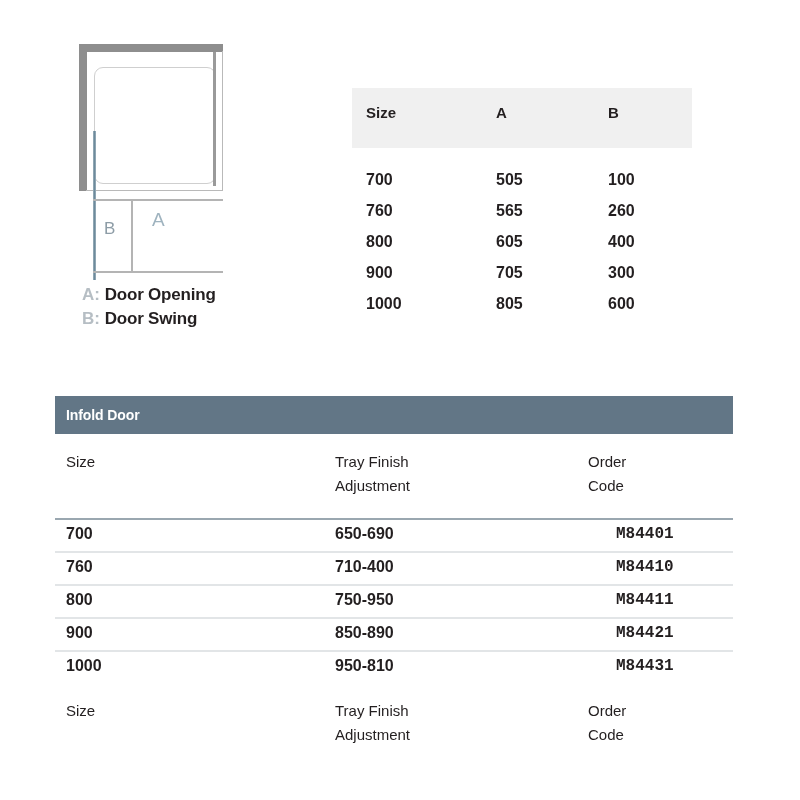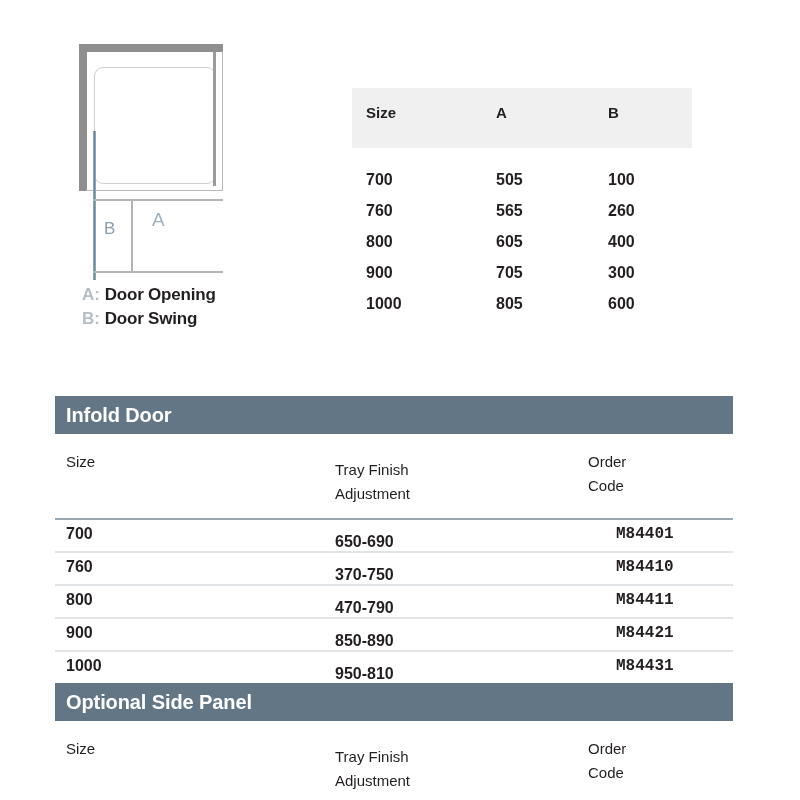"Infold Door" .spec-bar { font-size: 20px -> 14px }
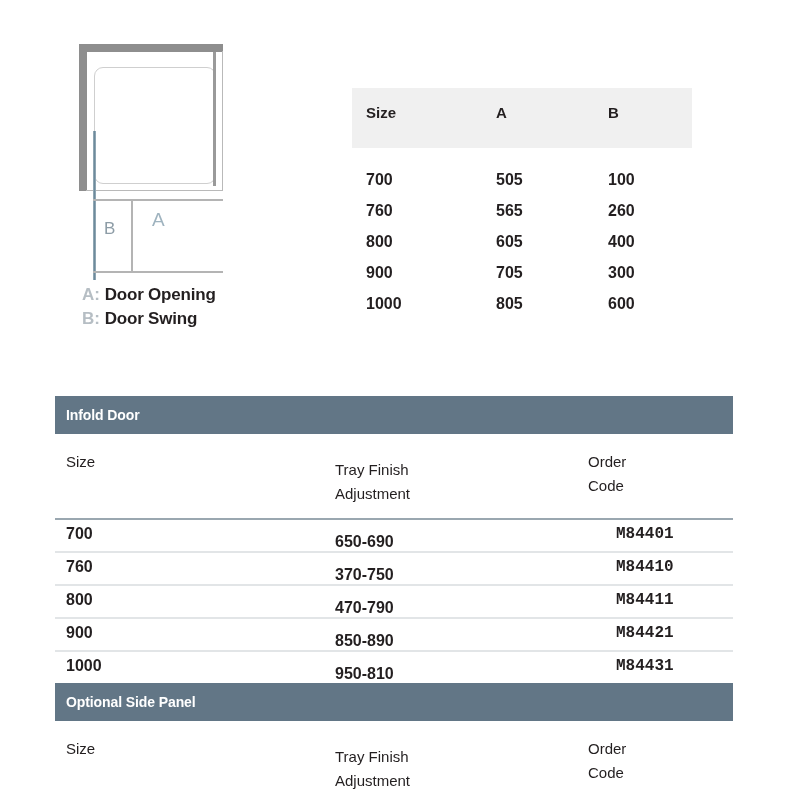"Tray Finish" .col-2 { margin-top: 8px -> none }
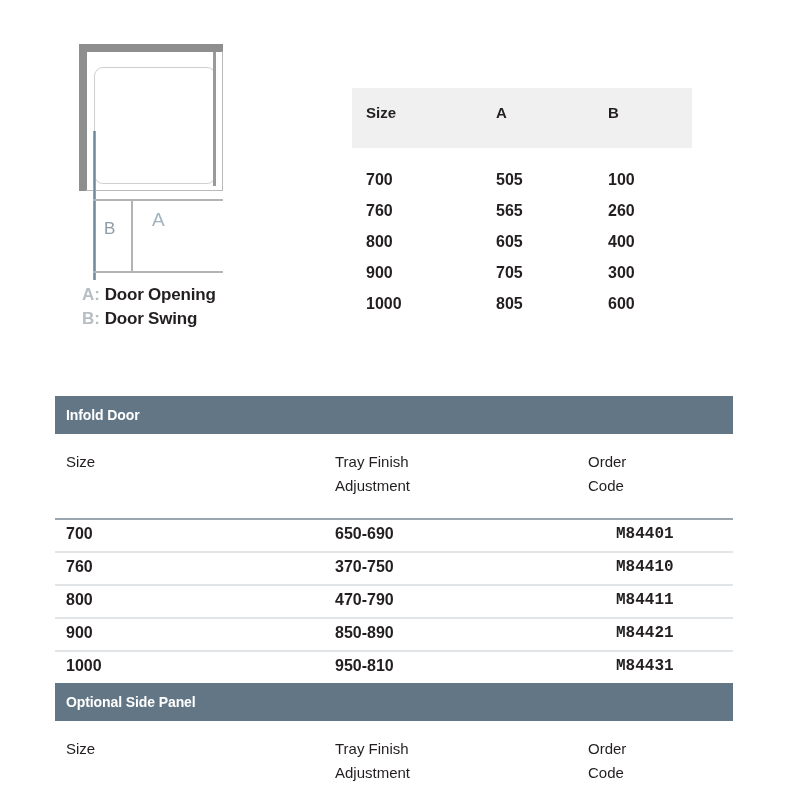"370-750" span.cell { text: 370-750 -> 710-400 }
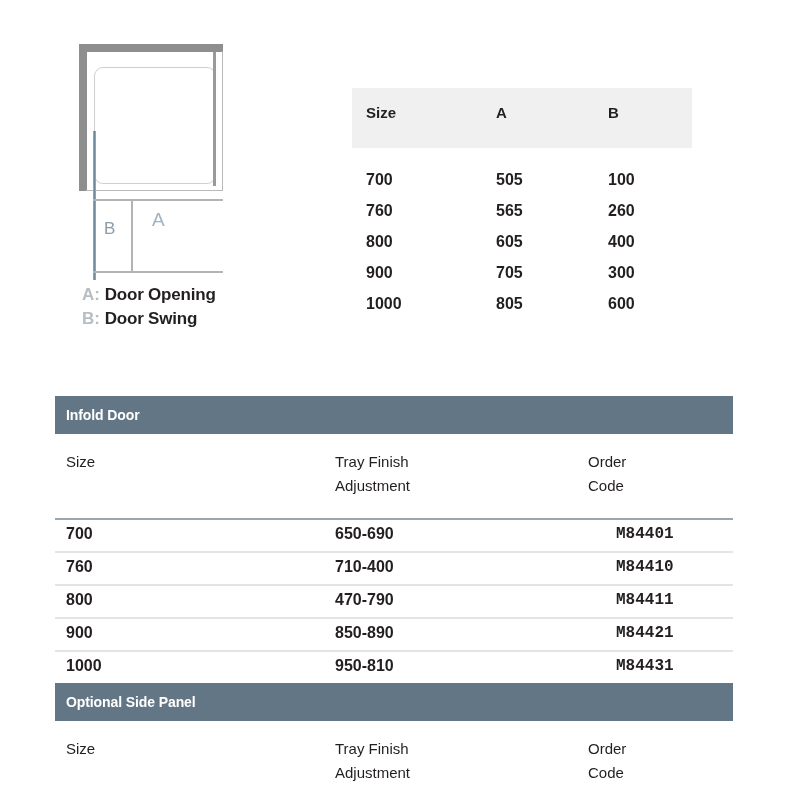"470-790" span.cell { text: 470-790 -> 750-950 }
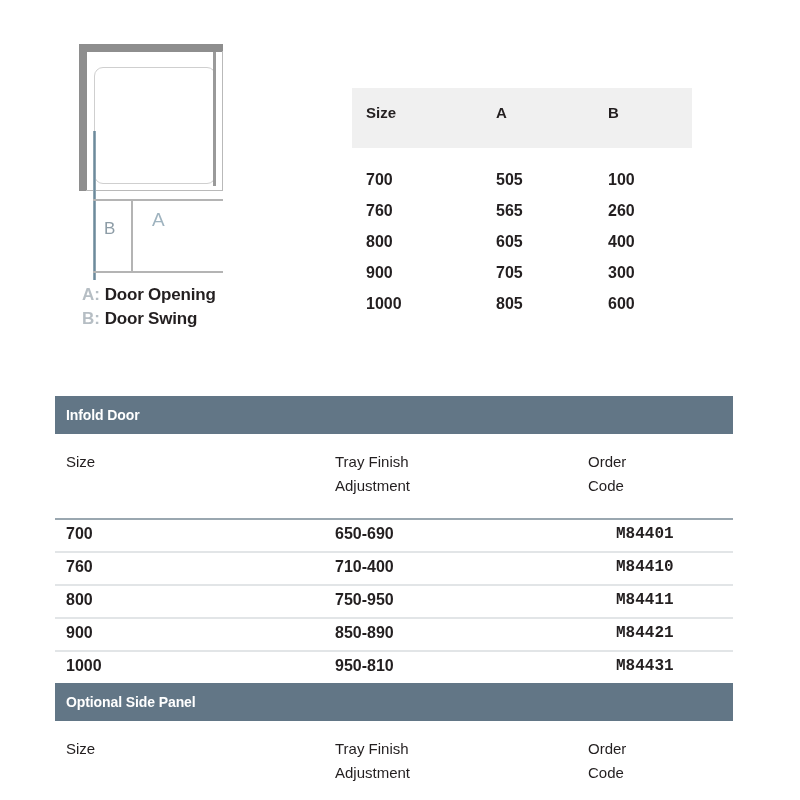"Optional Side Panel" div.spec-bar { html: <div>Optional Side Panel</div> -> none }
